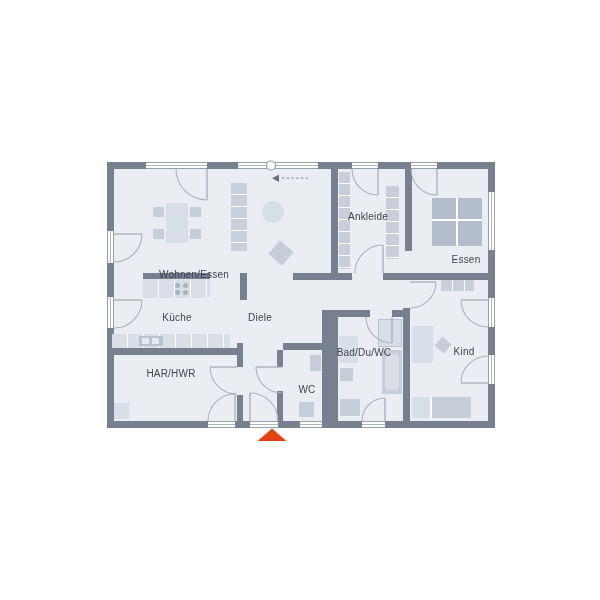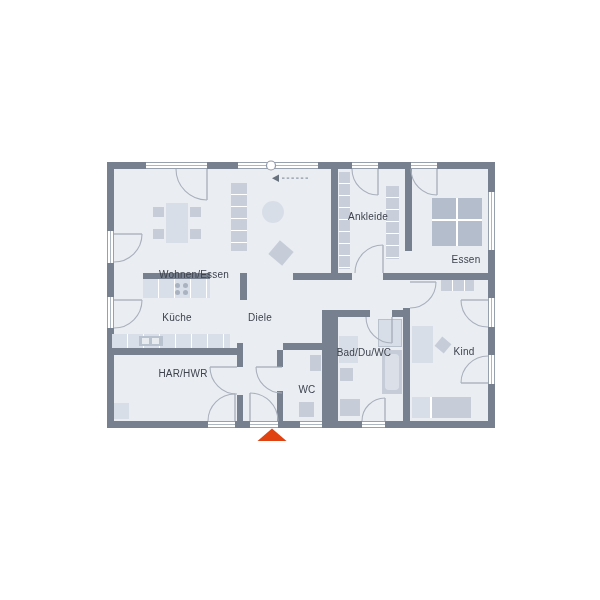"HAR/HWR" div.room-label { left: 183px -> 171px }
